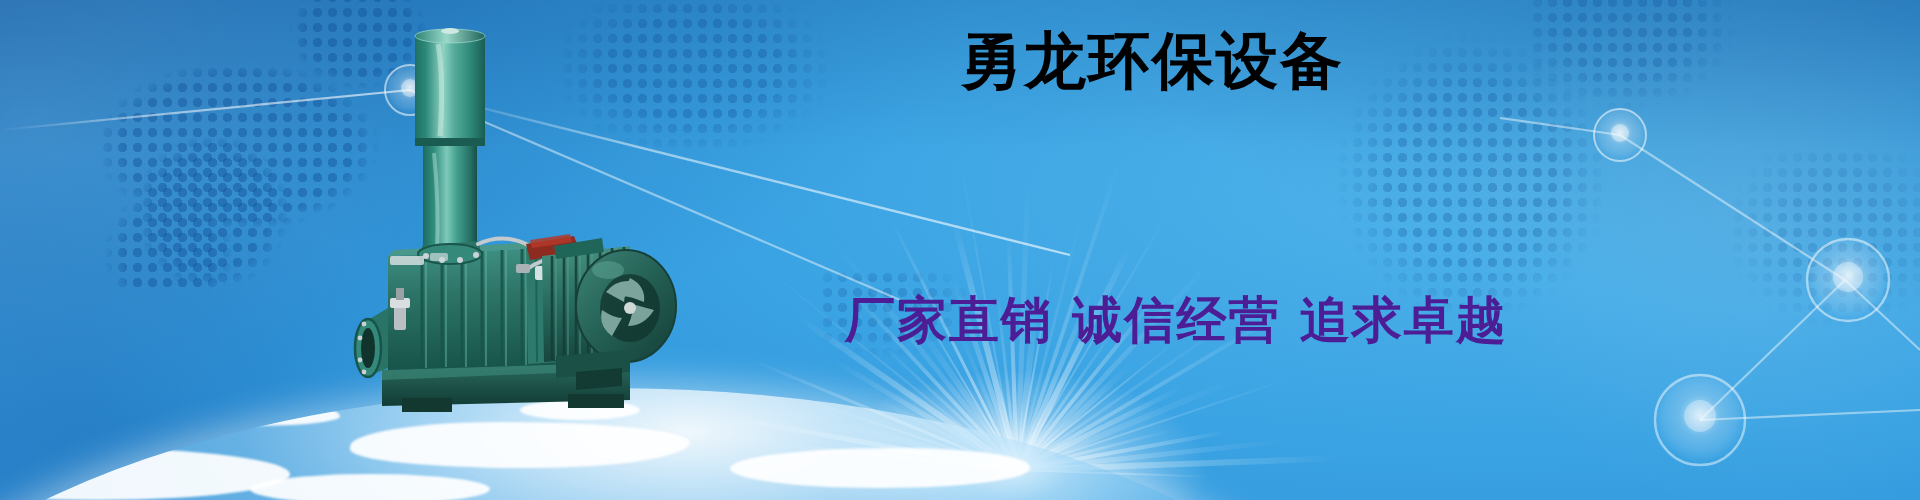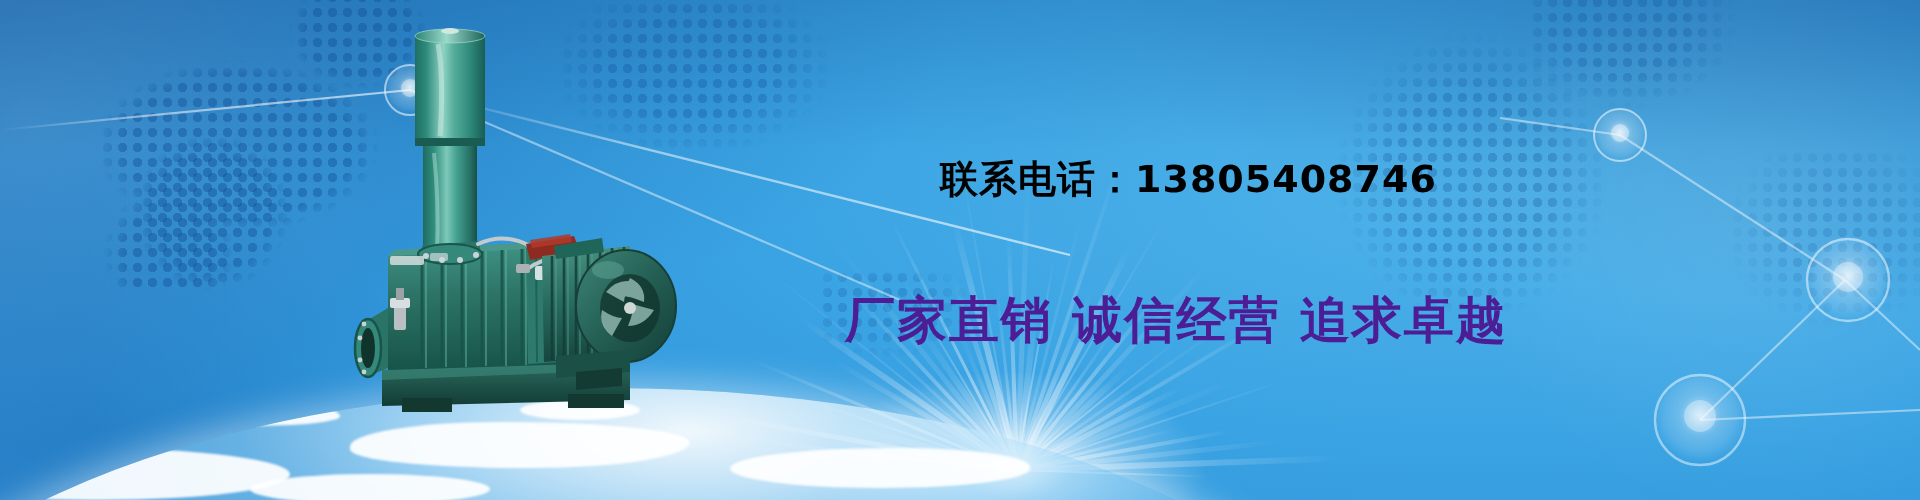"勇龙环保设备" div.title { html: none -> <div>勇龙环保设备</div> }
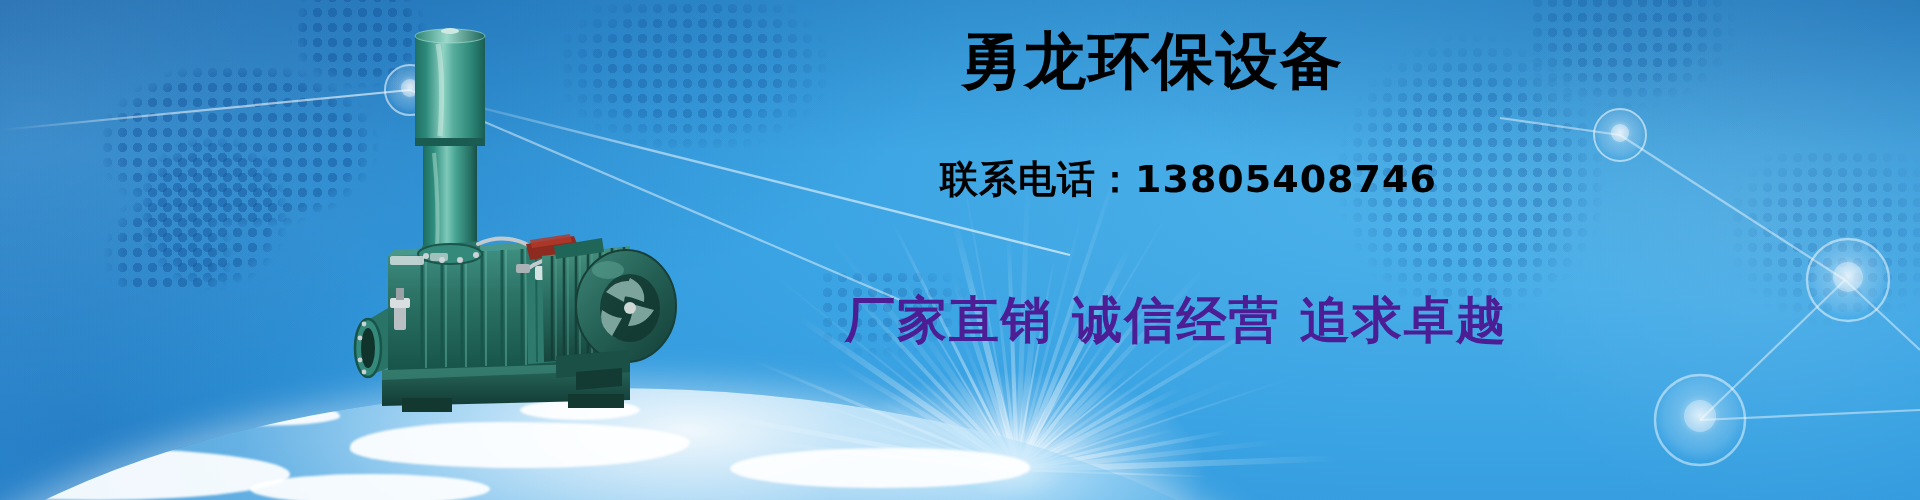"联系电话：13805408746" div.phone { html: <div>联系电话：13805408746</div> -> none }
